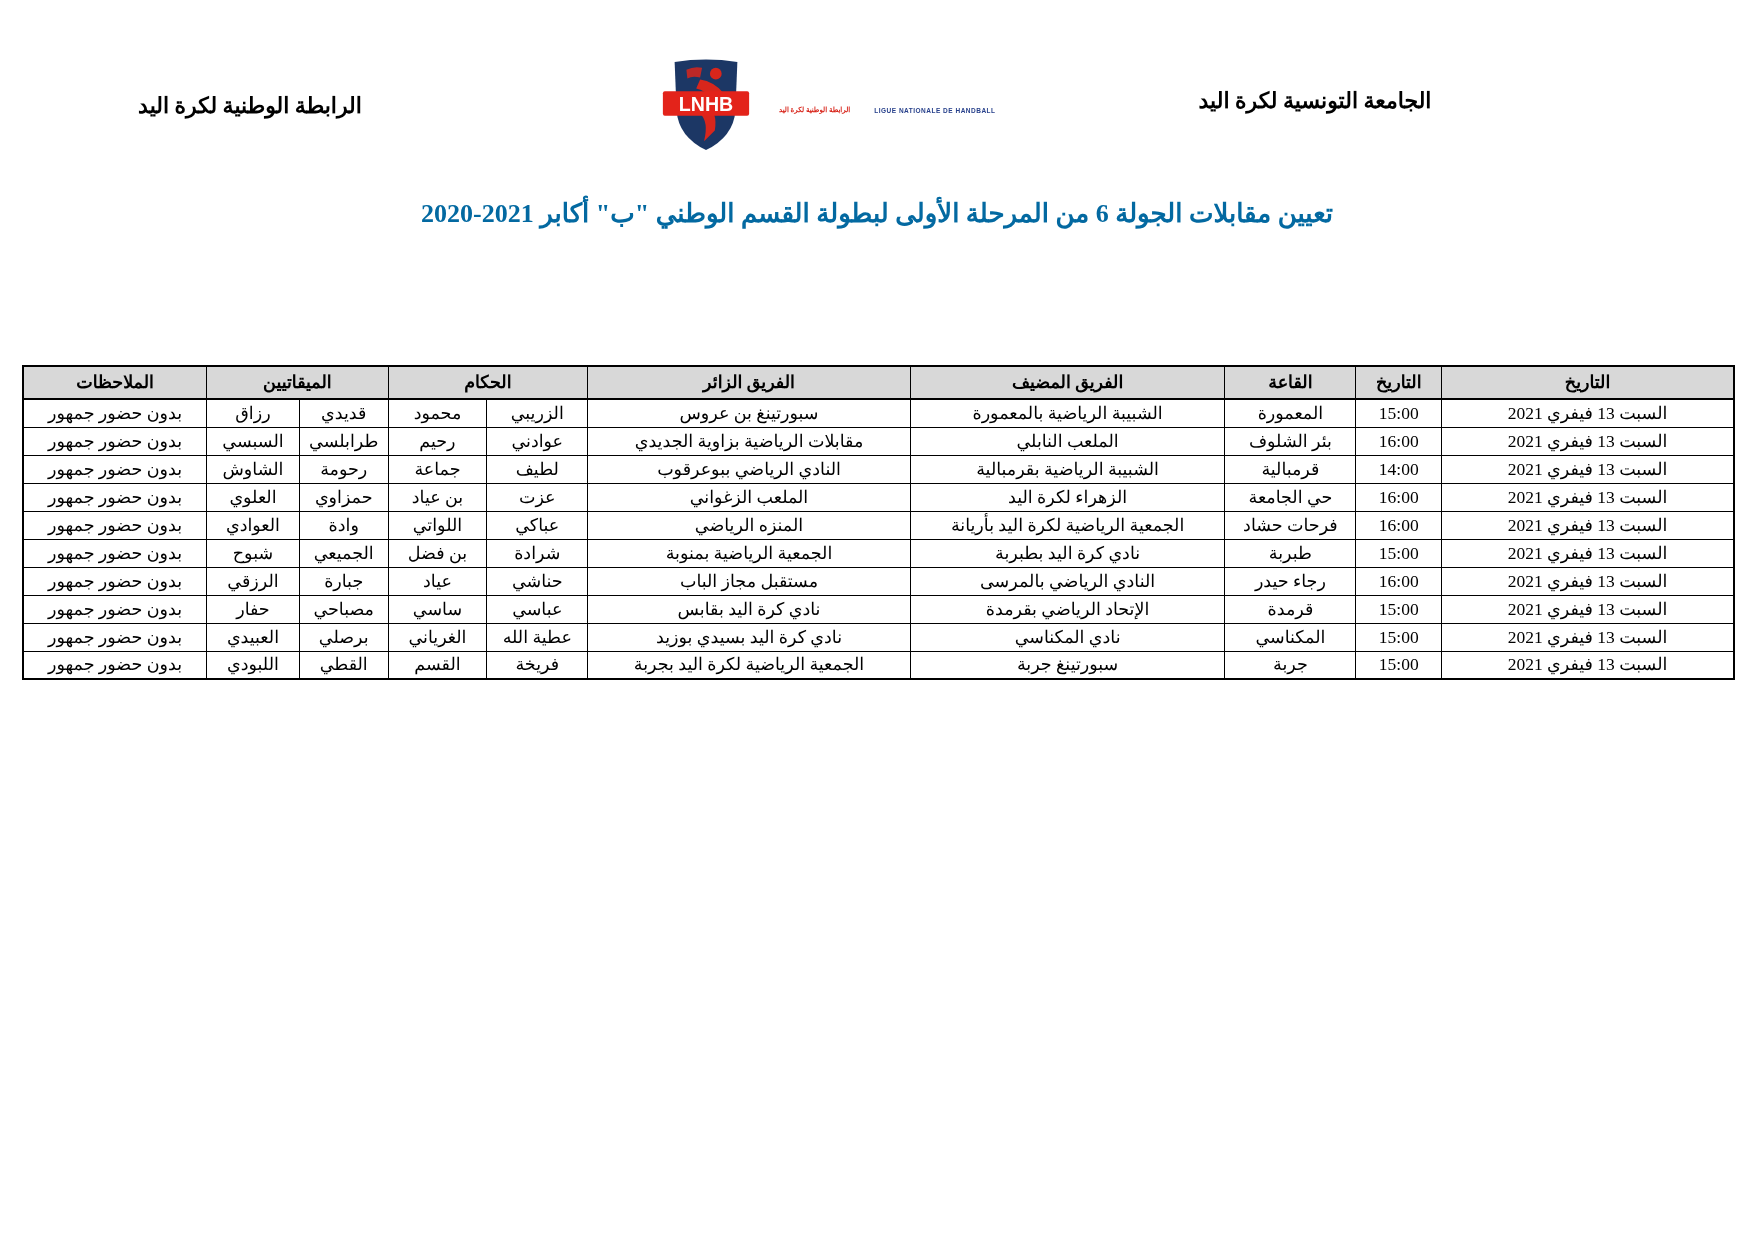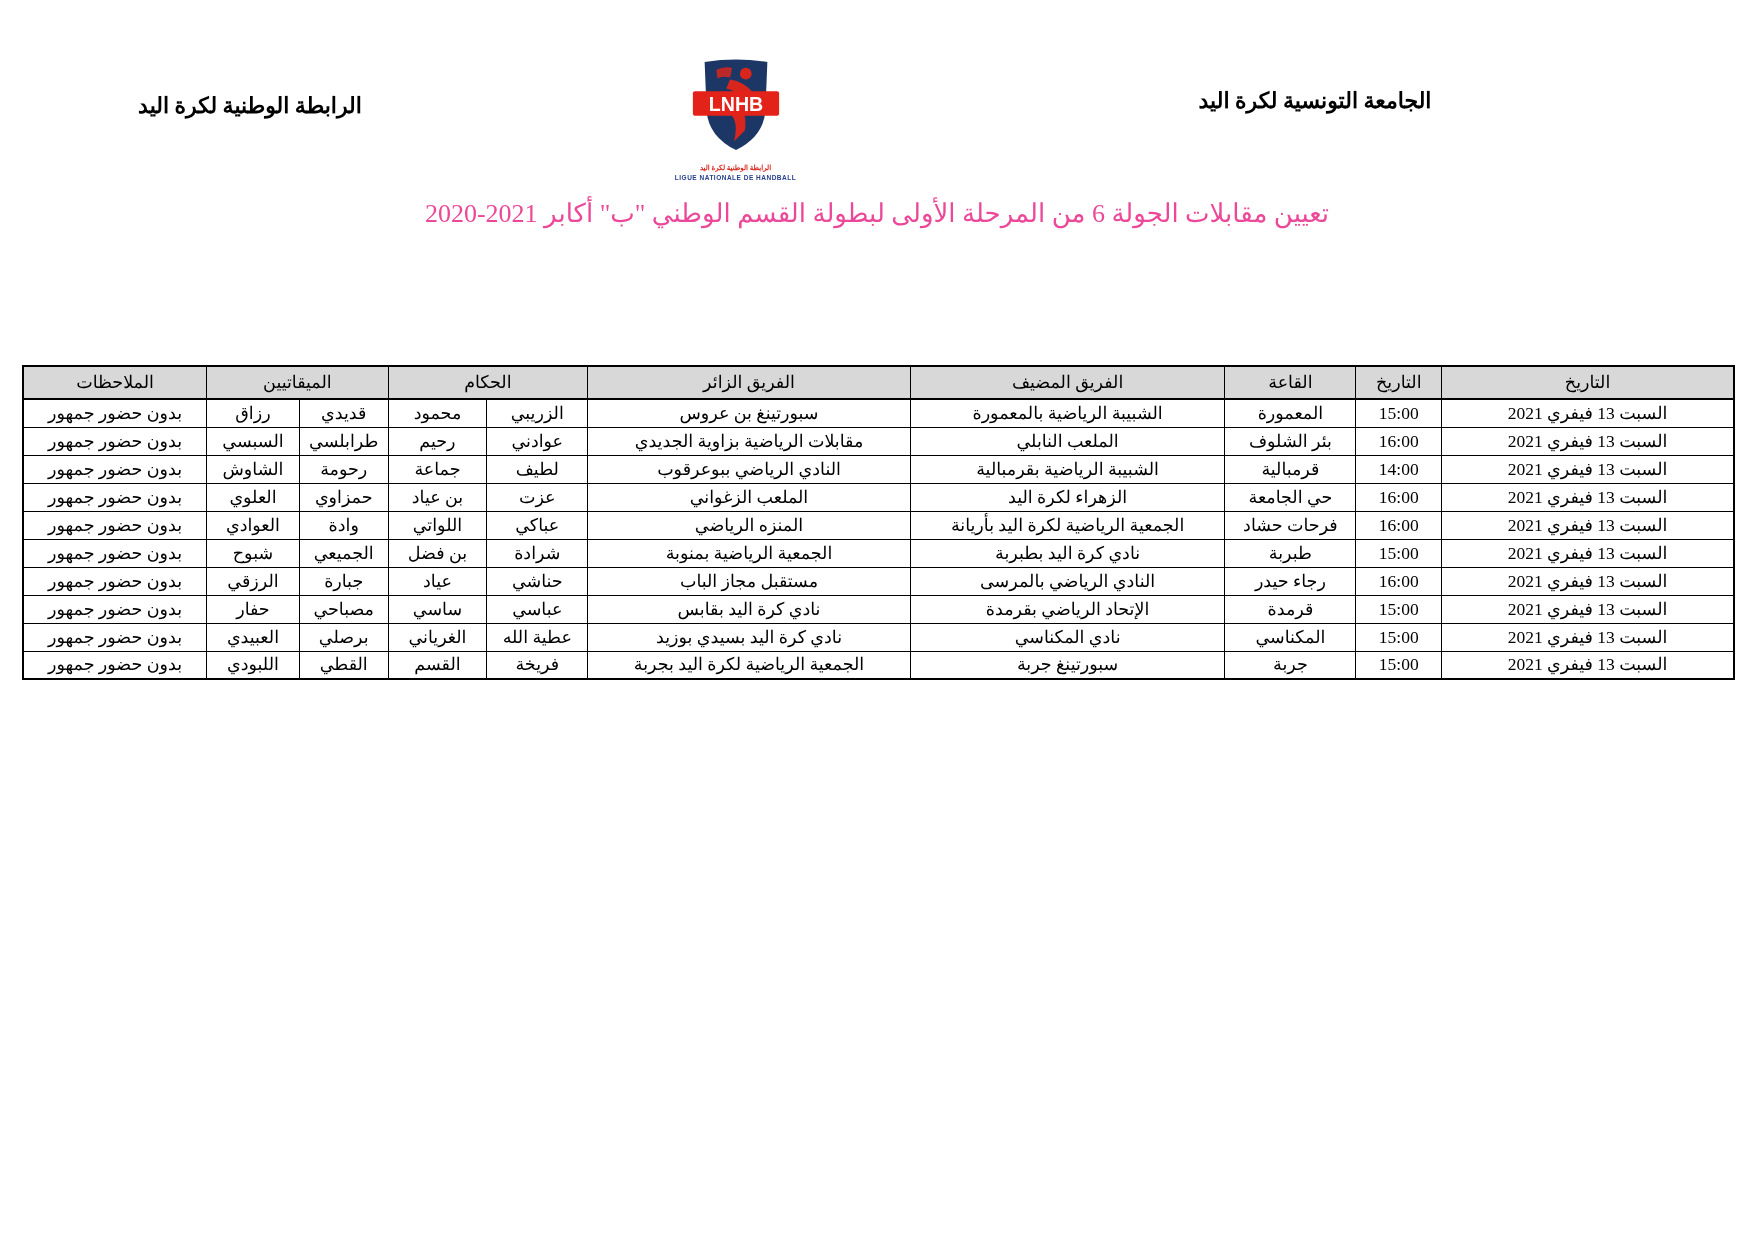"LNHB" .logo-wrap { flex-direction: column -> row; gap: none -> 24px; left: 683px -> 657px }
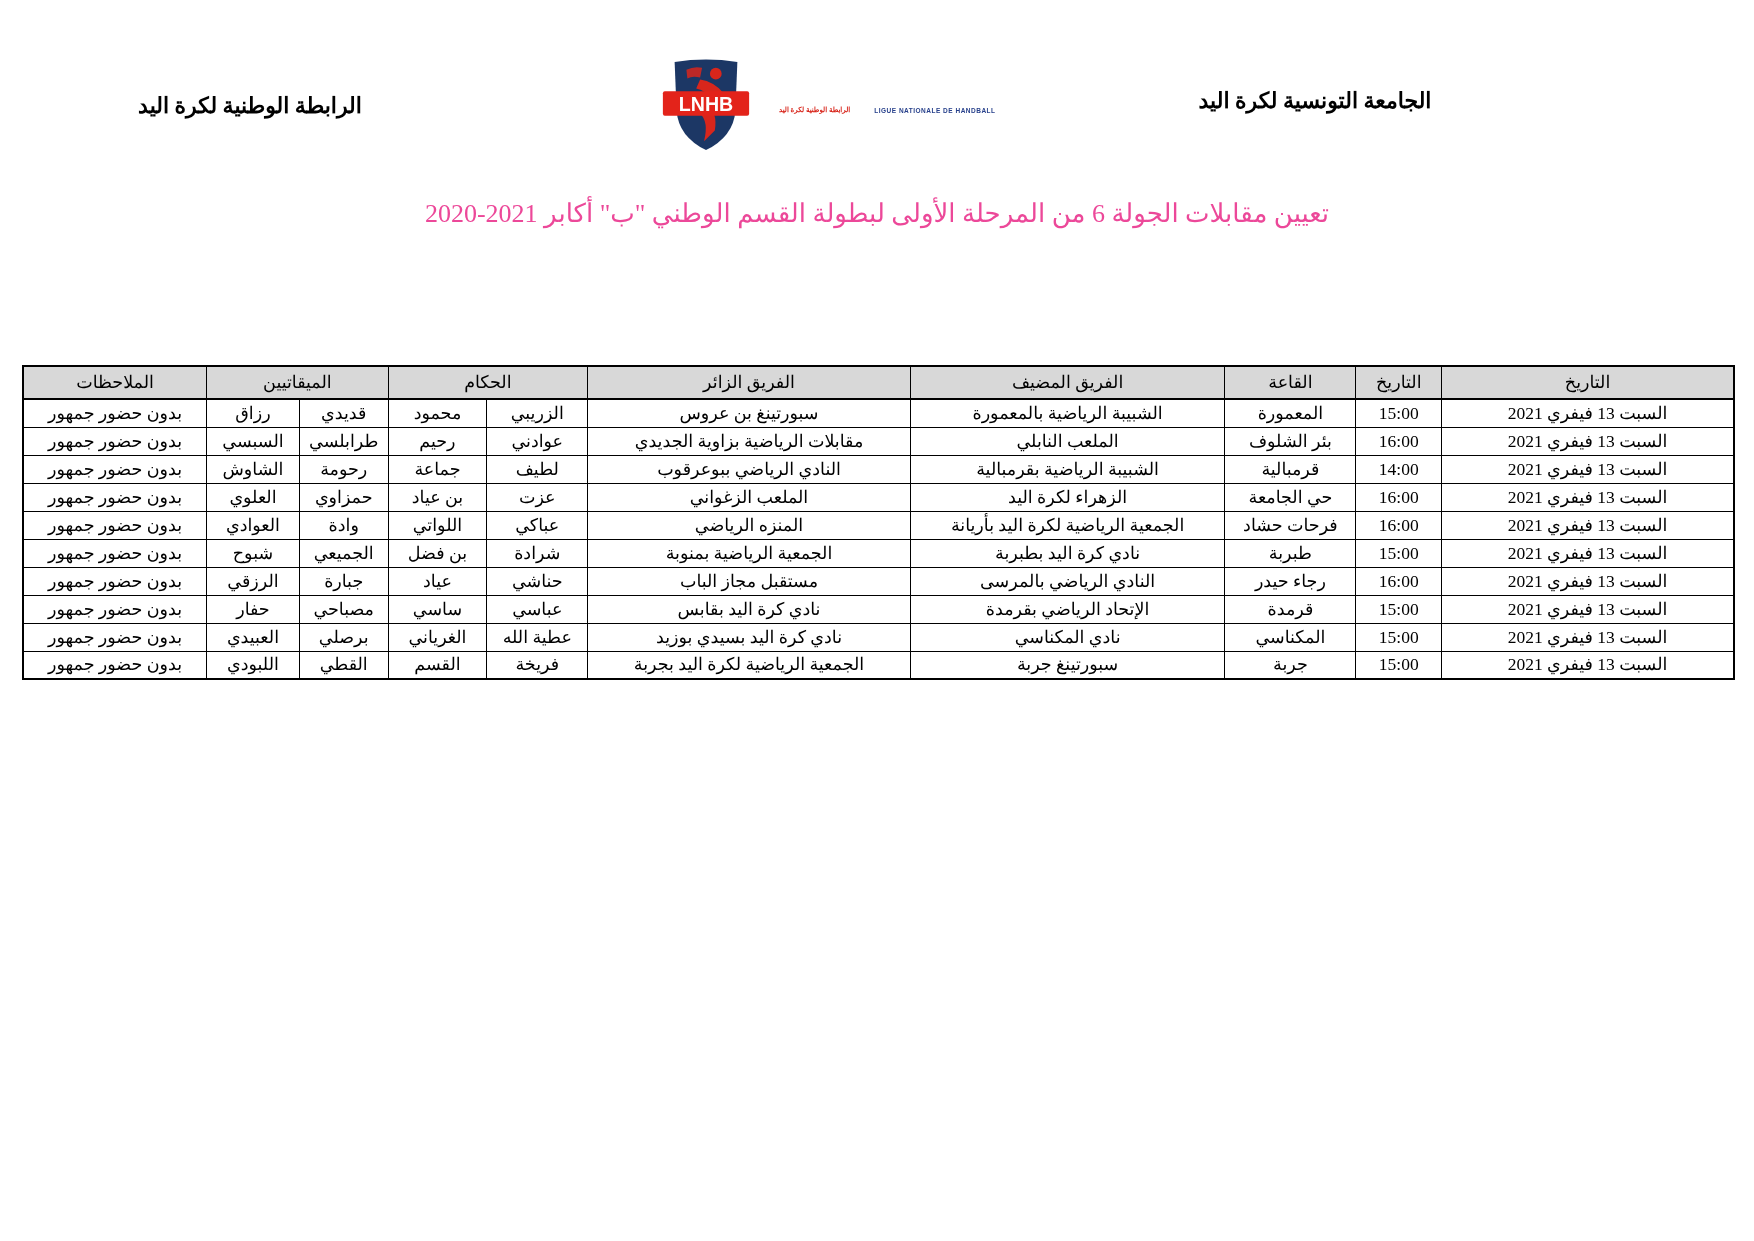"تعيين مقابلات الجولة 6 من" .doc-title { color: #ec4899 -> #0369a1; font-weight: normal -> bold }
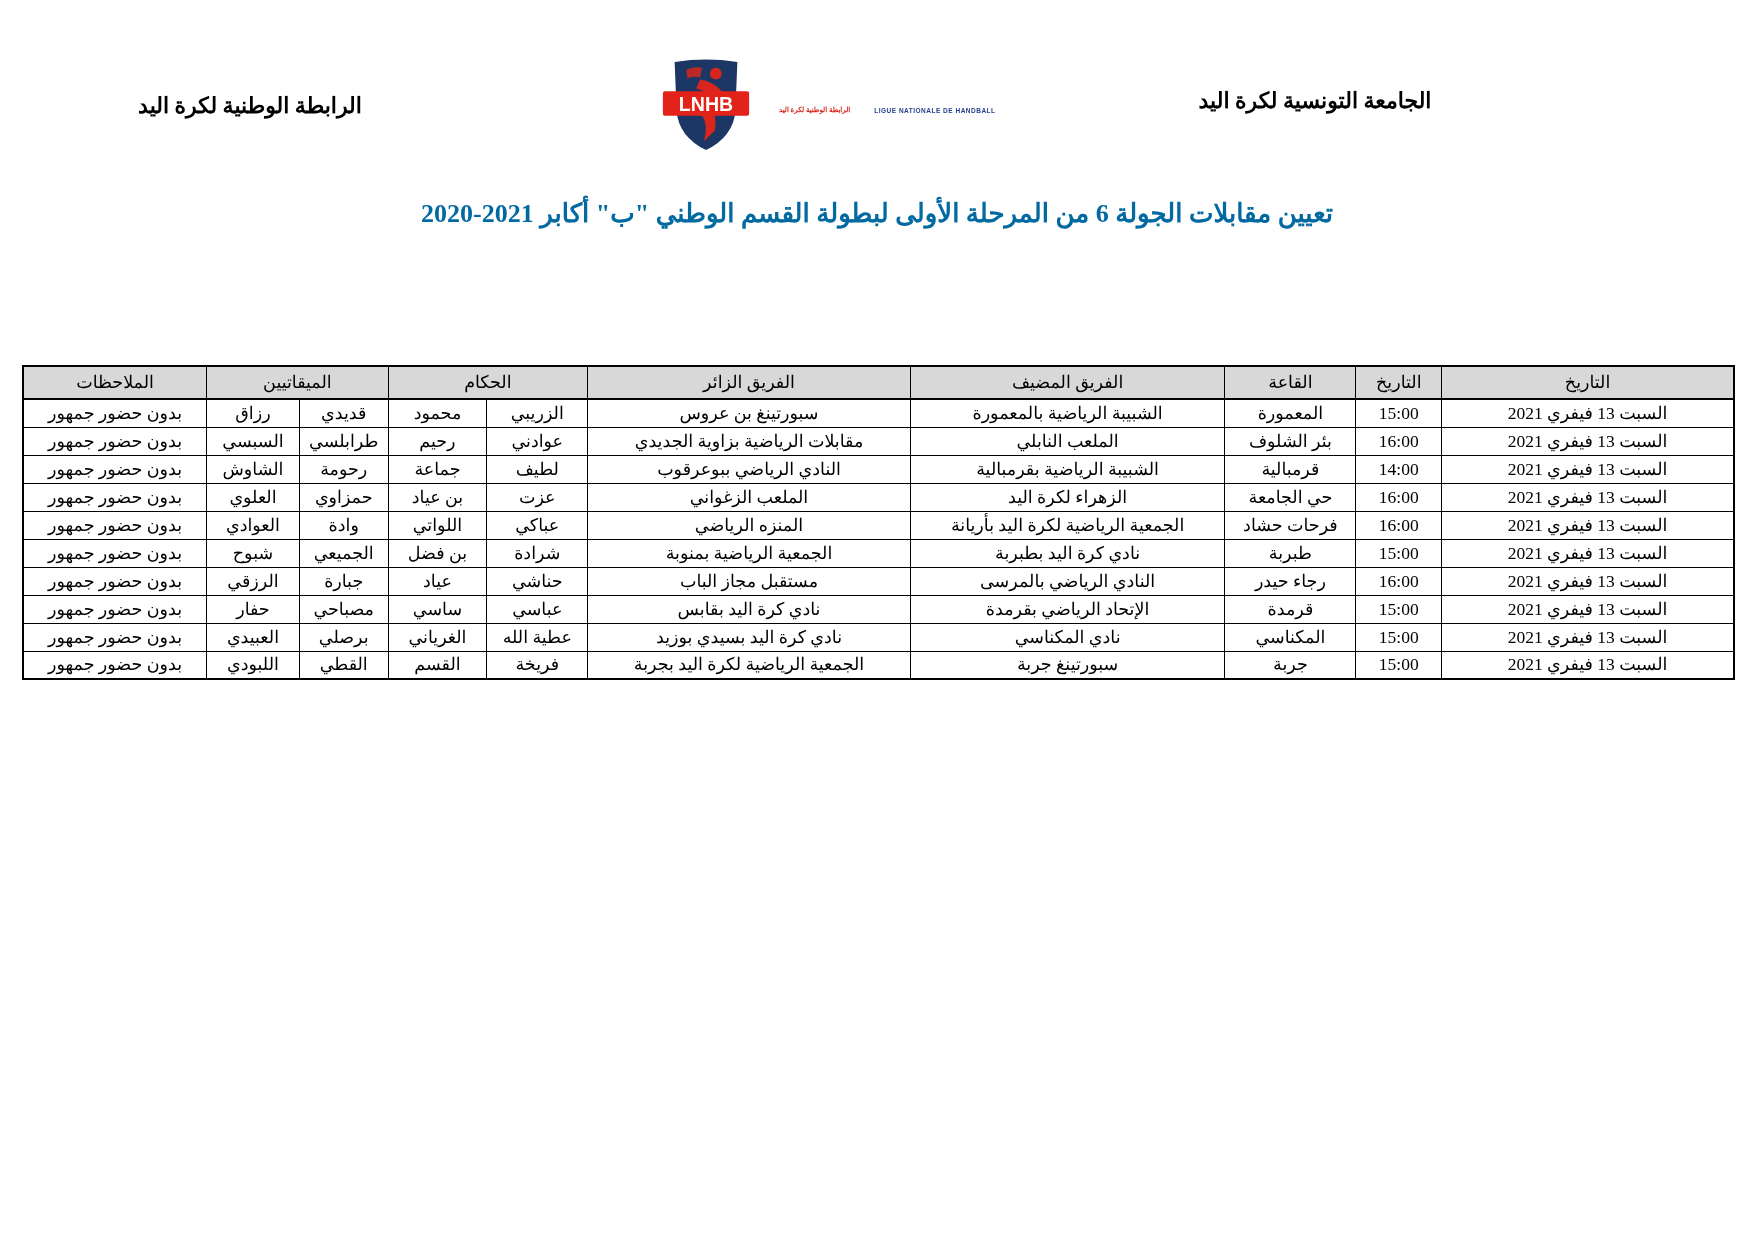"الملاحظات" table.matches thead th { font-weight: normal -> bold }
